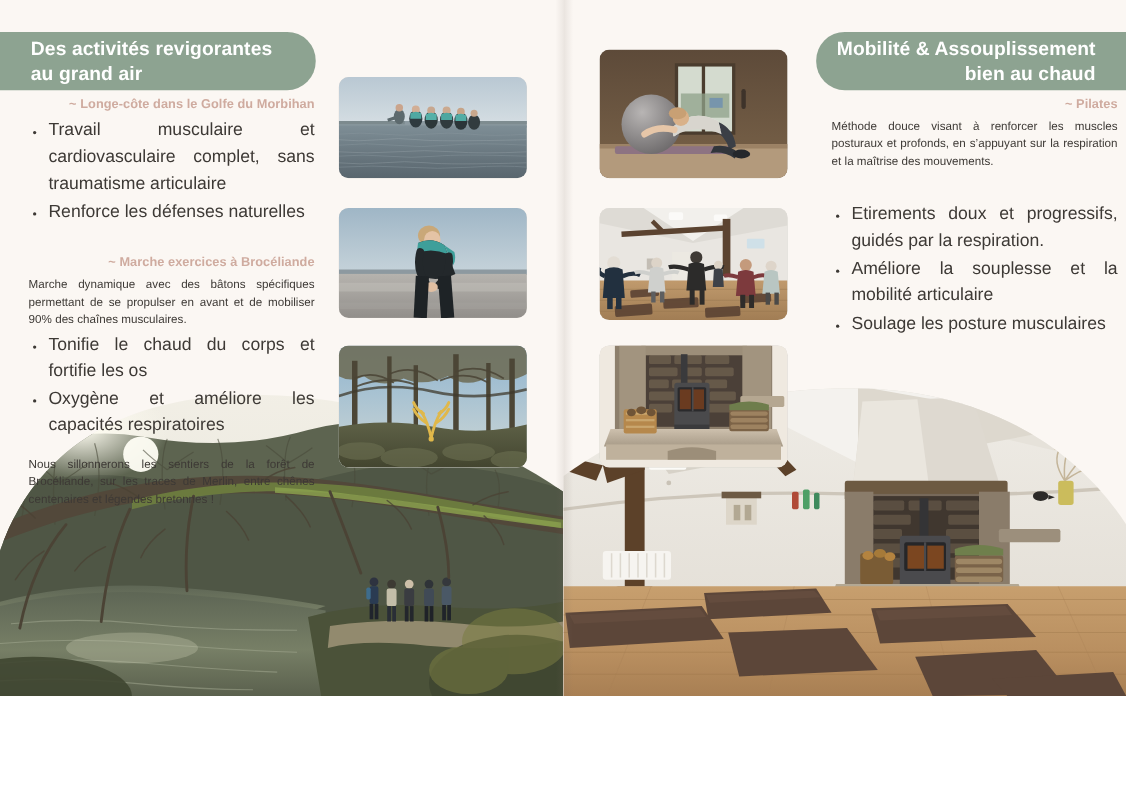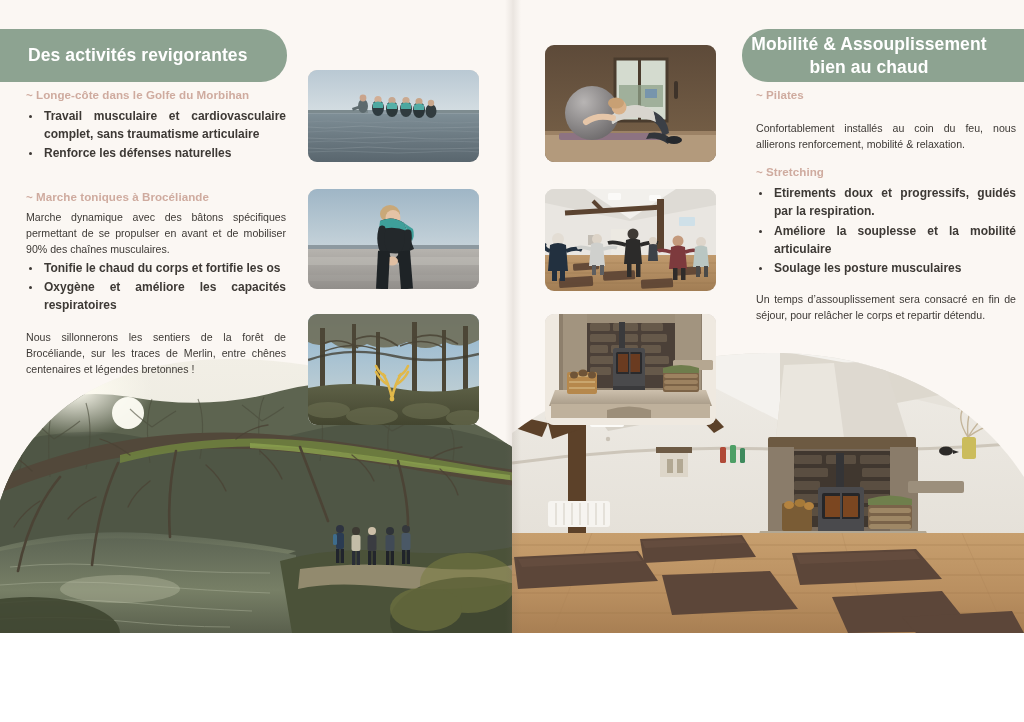"Mobilité & Assouplissement" div.banner { text-align: center -> none }
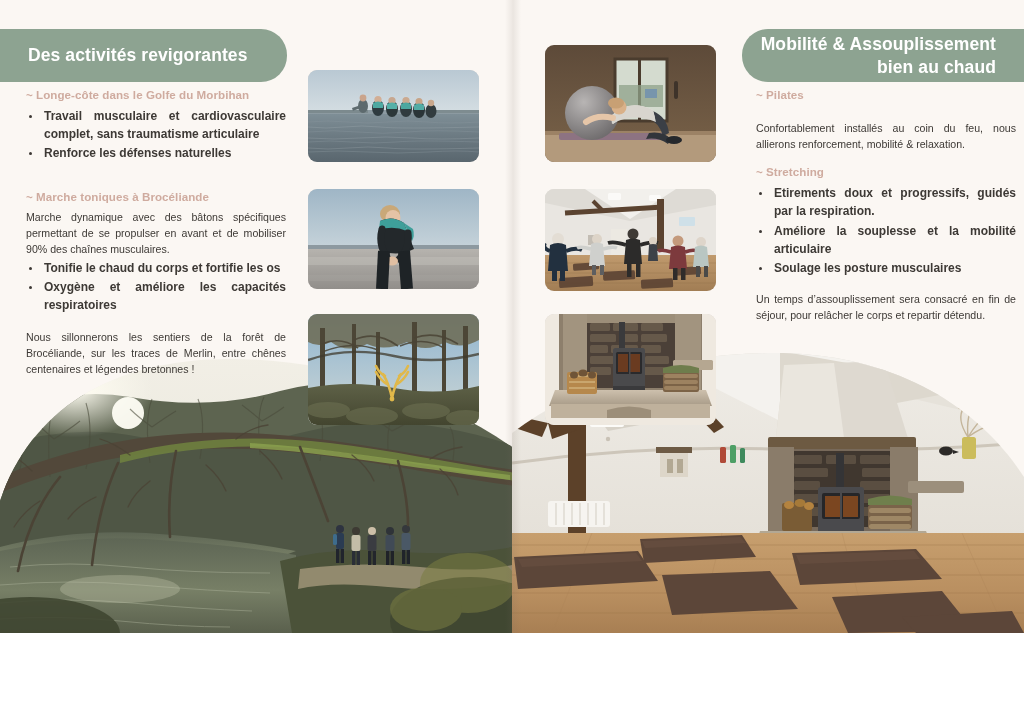"au grand air" span { html: none -> <span>au grand air</span> }
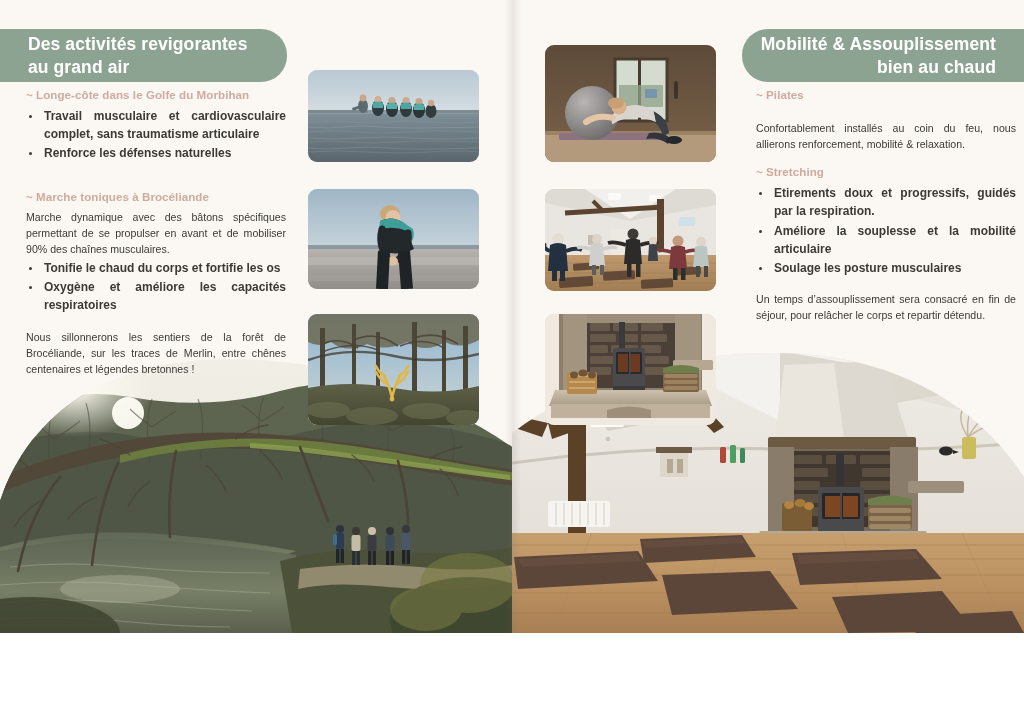"~ Longe-côte dans le Golfe" .sub { text-align: none -> right }
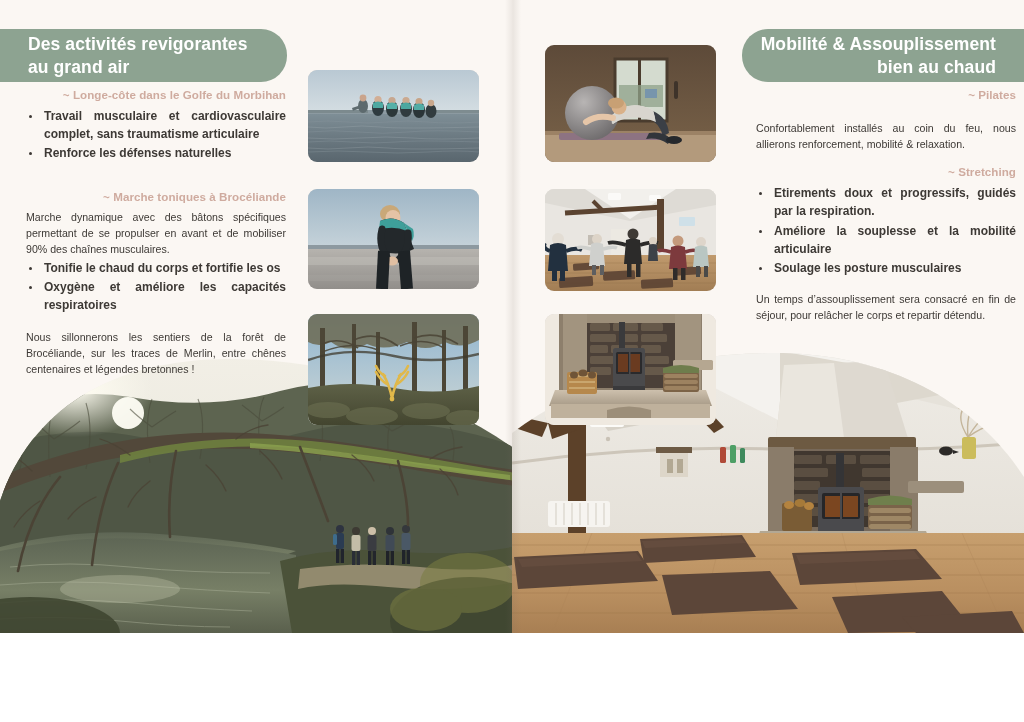"Travail musculaire et cardiovasculaire" ul.body-list { font-size: 12px -> 16px; font-weight: bold -> none }
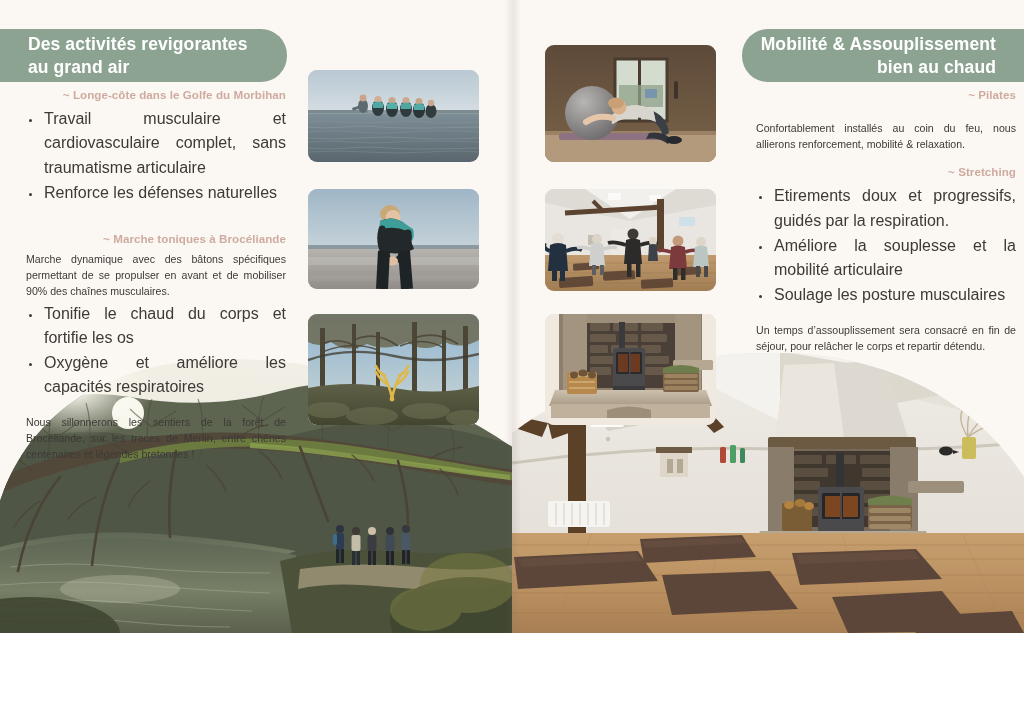"Méthode douce visant à renforcer" p.body { html: none -> <p>Méthode douce visant à renforcer les muscles posturaux et profonds, en s’appuyant sur la respiration et la maîtrise des mouvements.</p> }
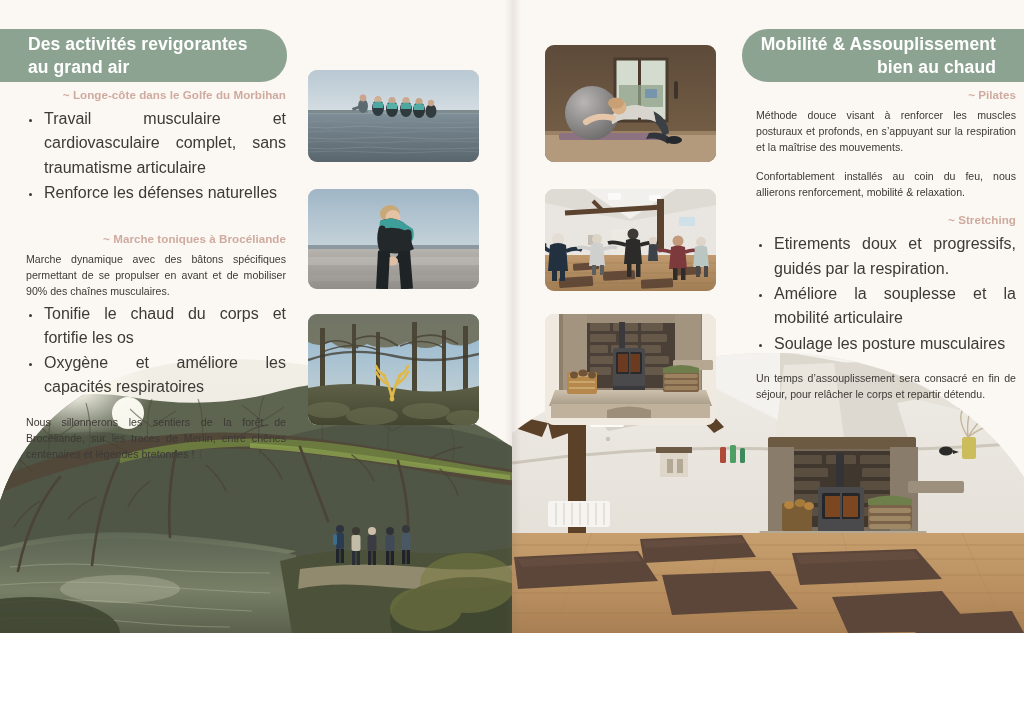"Confortablement installés au coin du" p.body { html: <p>Confortablement installés au coin du feu, nous allierons renforcement, mobilité &amp; relaxation.</p> -> none }
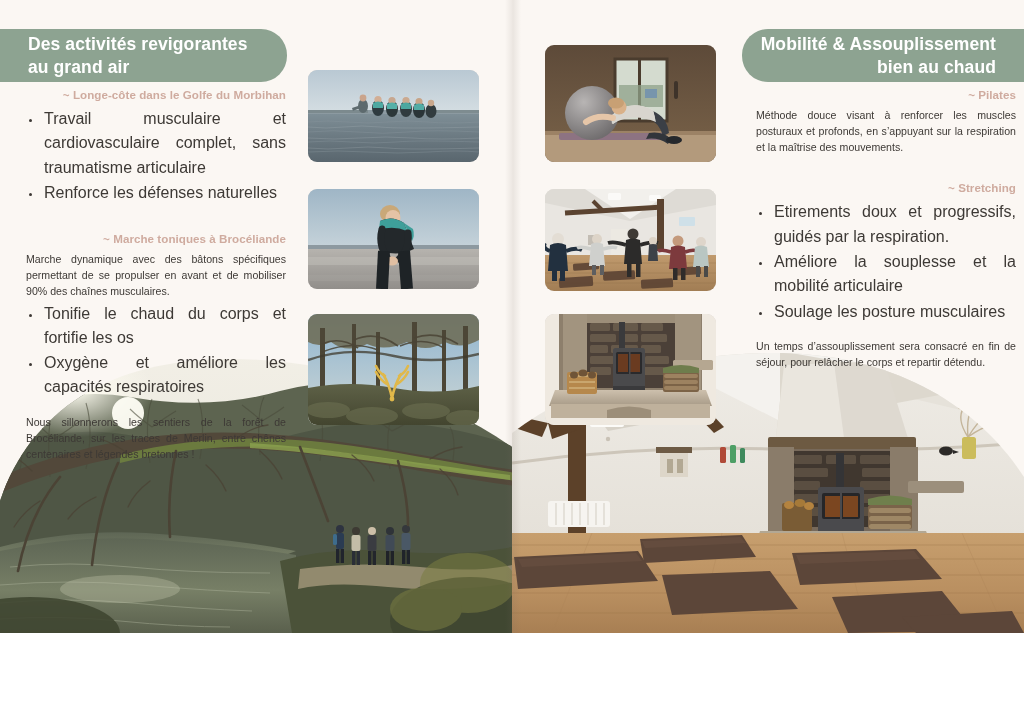"~ Stretching" div.sub { html: <div>~ Stretching</div> -> none }
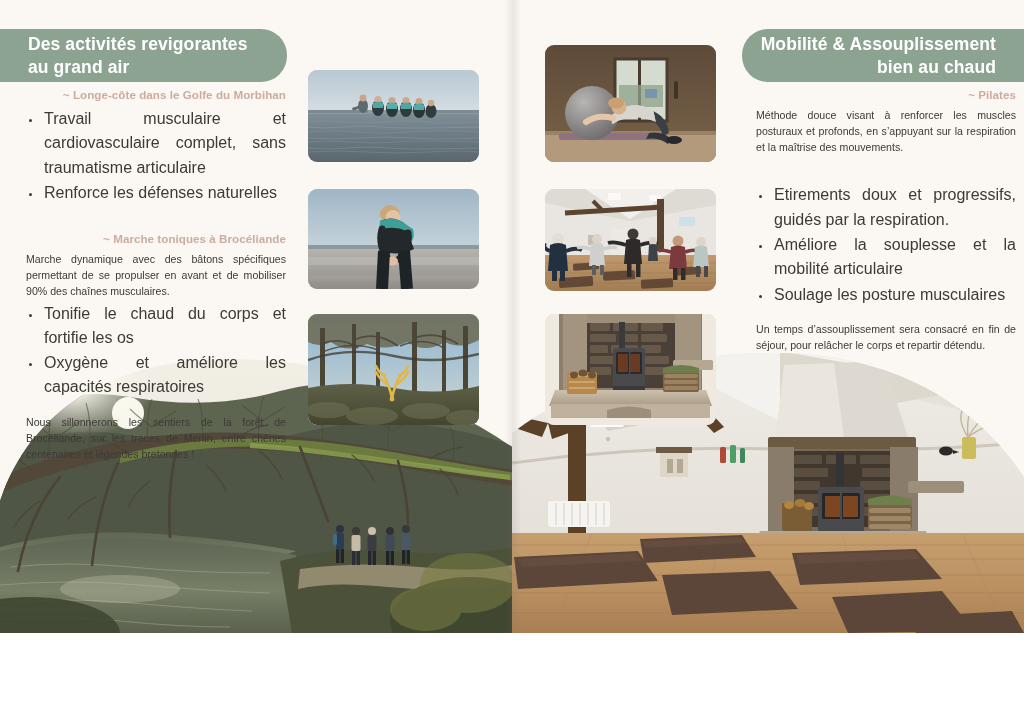"~ Marche toniques à Brocéliande" div.sub { text: toniques -> exercices }
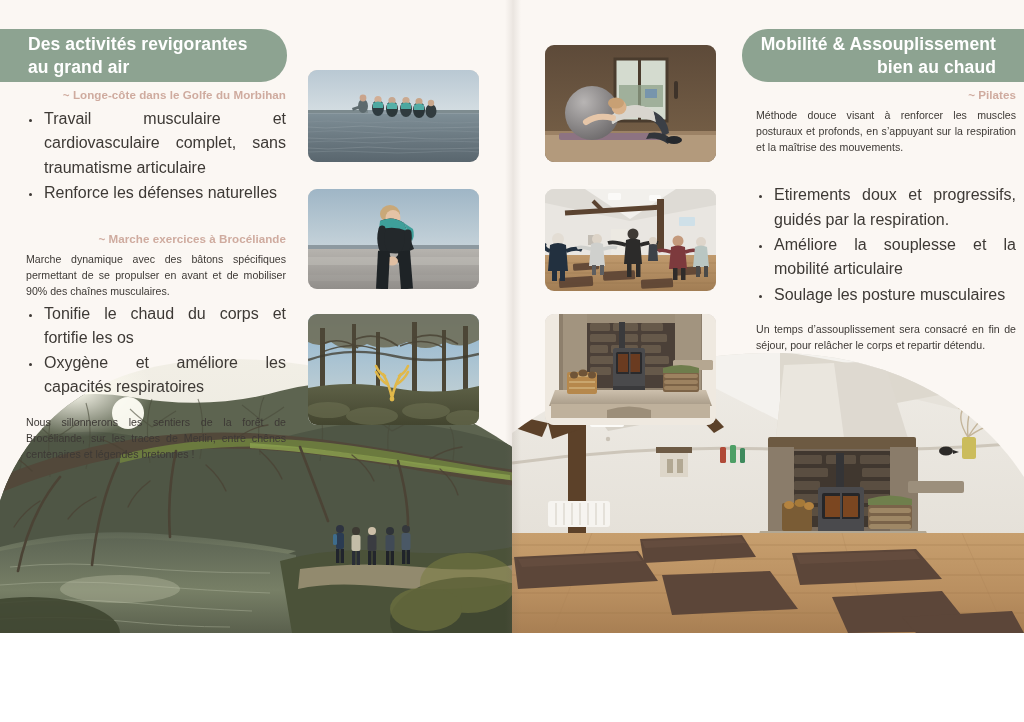"Un temps d’assouplissement sera consacré" p.body { html: <p>Un temps d’assouplissement sera consacré en fin de séjour, pour relâcher le corps et repartir détendu.</p> -> none }
